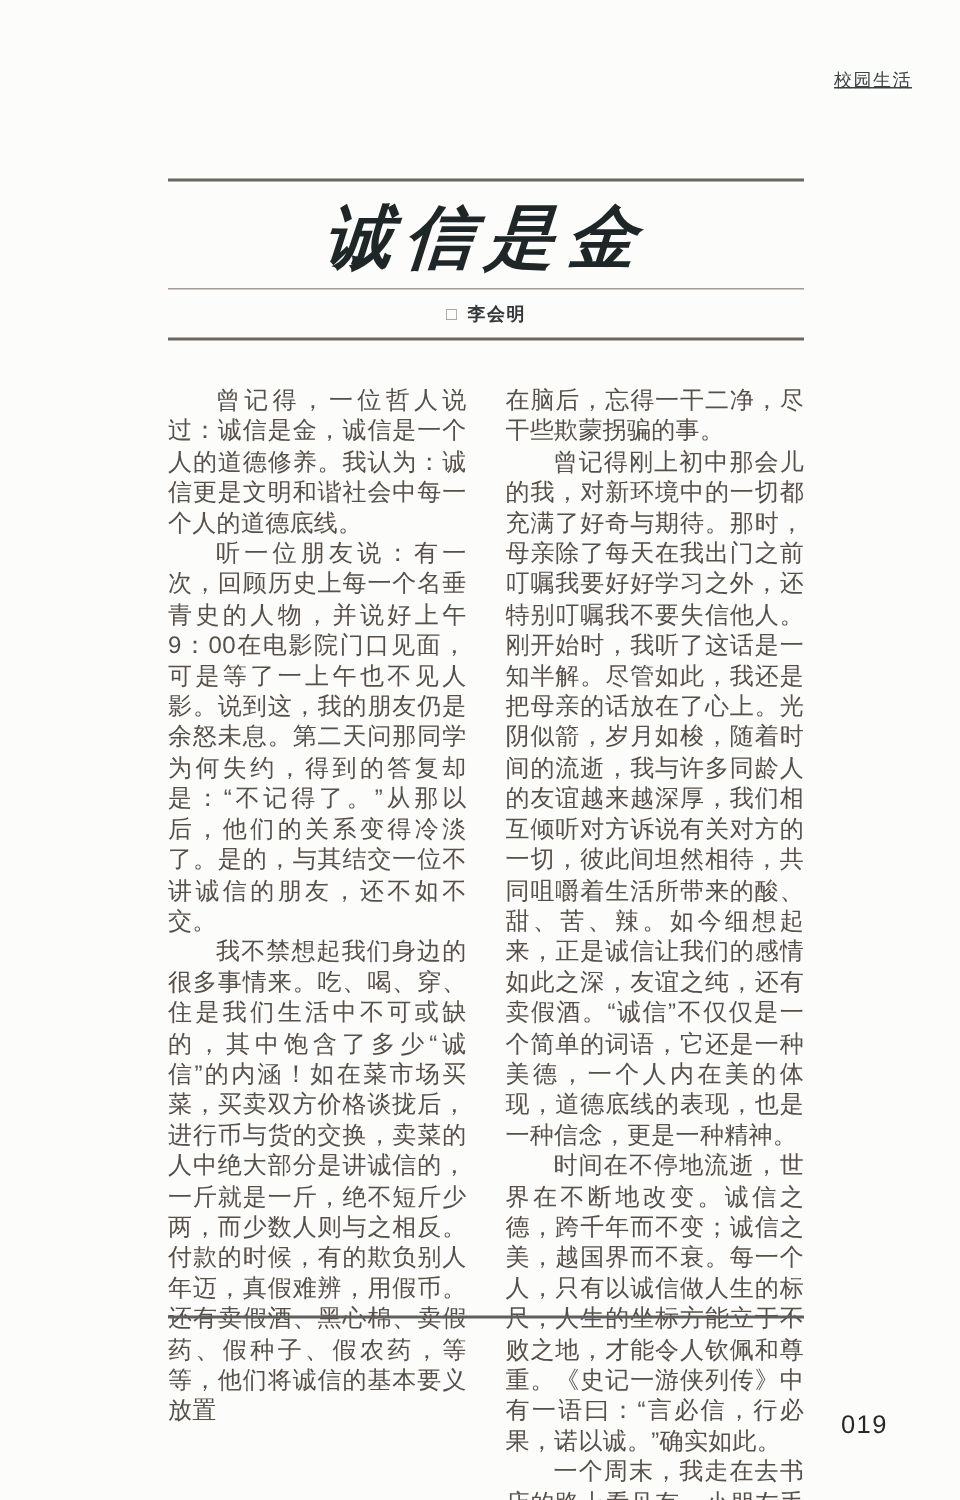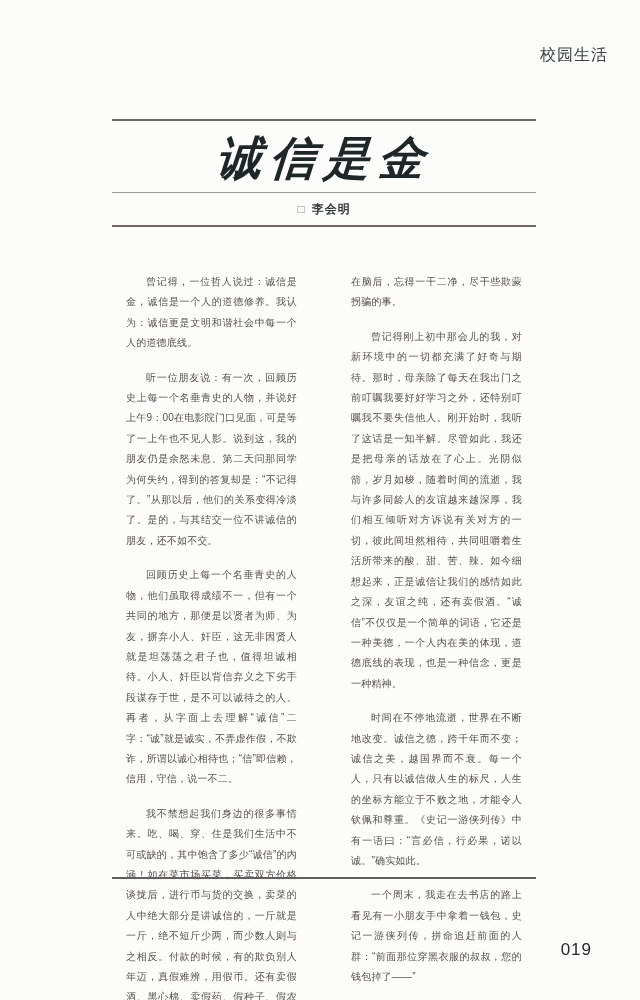"校园生活" .section-label { font-size: 16px -> 12px; text-decoration: none -> underline }
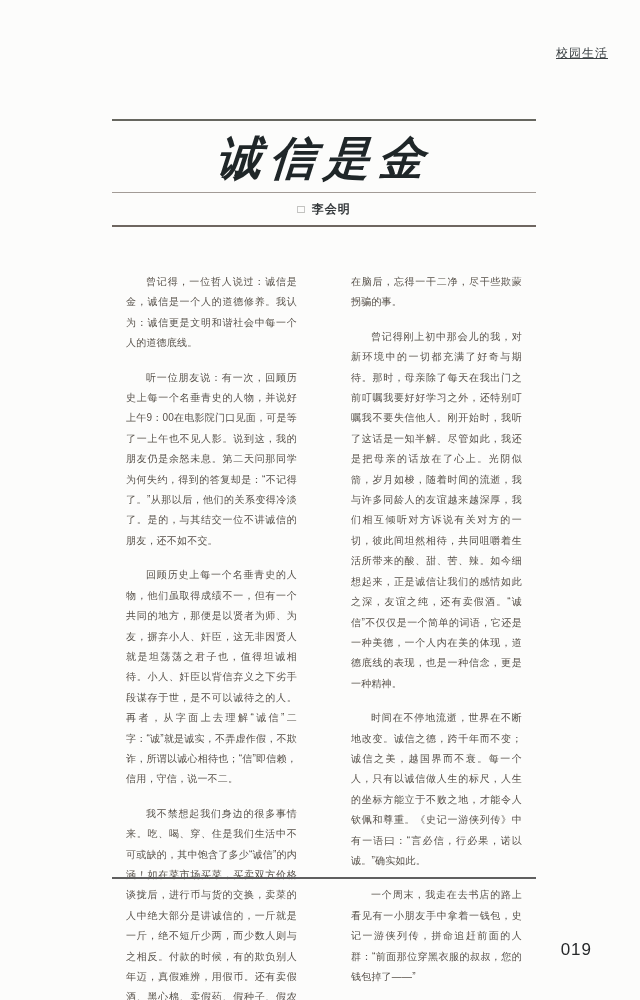"曾记得，一位哲人说过：诚信是金，诚信是一个人的道德修养。我认为：诚信更是文明和谐" .para { font-size: 10px -> 16px; margin: 14px -> 0 }
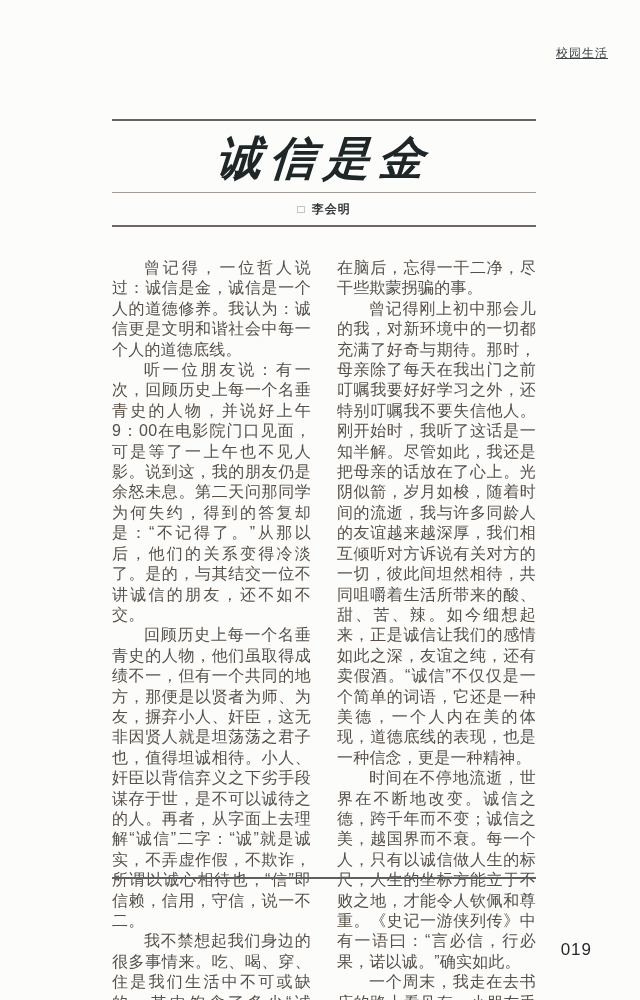"回顾历史上每一个名垂青史的人物，他们虽取得成绩不一，但有一个共同的地方，那便是以" p.para { html: <p>回顾历史上每一个名垂青史的人物，他们虽取得成绩不一，但有一个共同的地方，那便是以贤者为师、为友，摒弃小人、奸臣，这无非因贤人就是坦荡荡之君子也，值得坦诚相待。小人、奸臣以背信弃义之下劣手段谋存于世，是不可以诚待之的人。再者，从字面上去理解“诚信”二字：“诚”就是诚实，不弄虚作假，不欺诈，所谓以诚心相待也；“信”即信赖，信用，守信，说一不二。</p> -> none }
